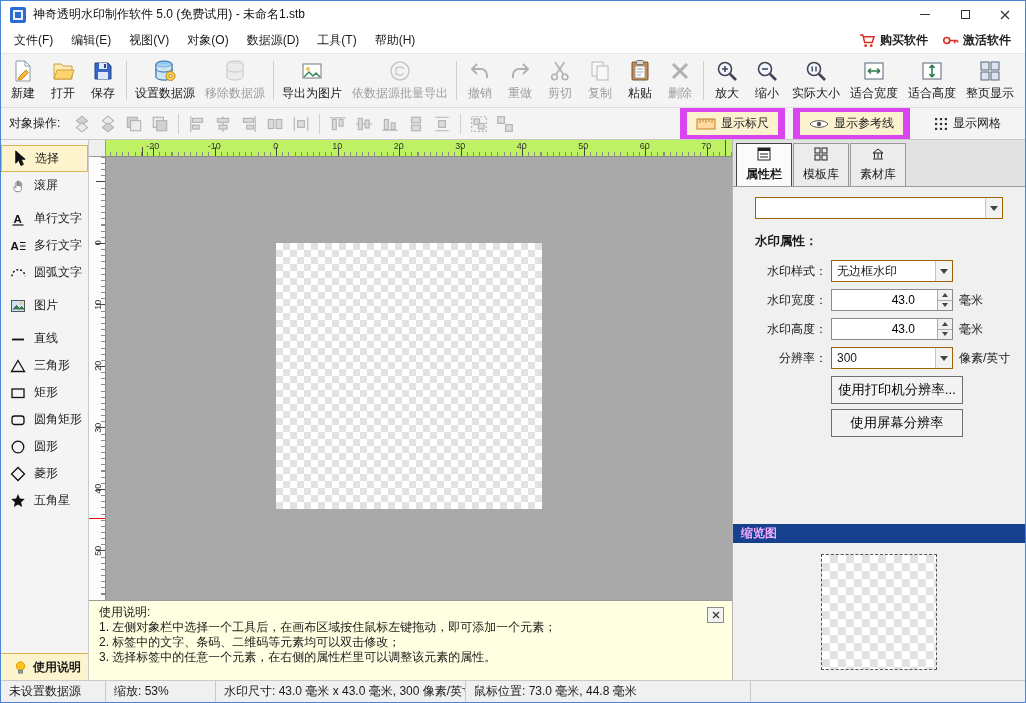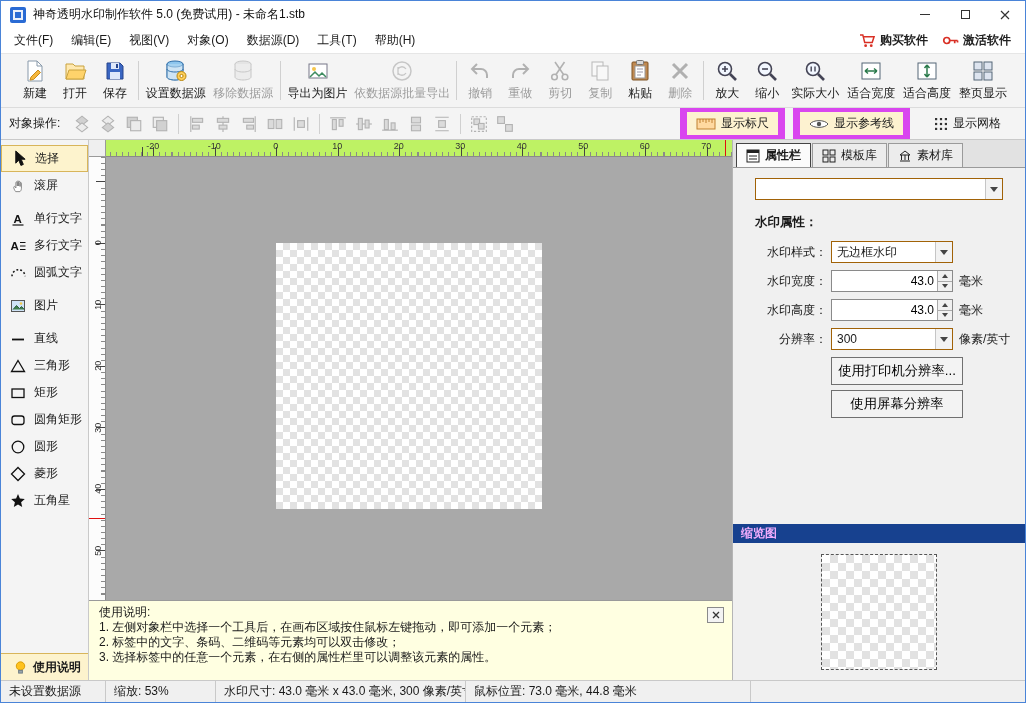"新建" .toolbar { padding: 1px 14px -> 1px 2px }
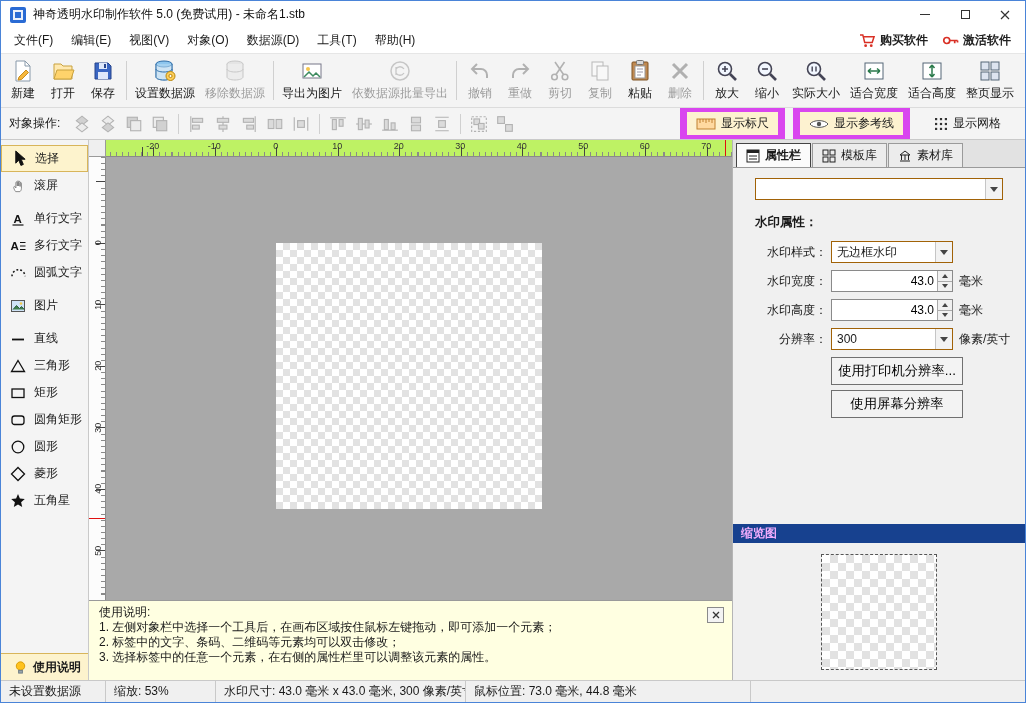"属性栏" .tab { flex-direction: none -> column }
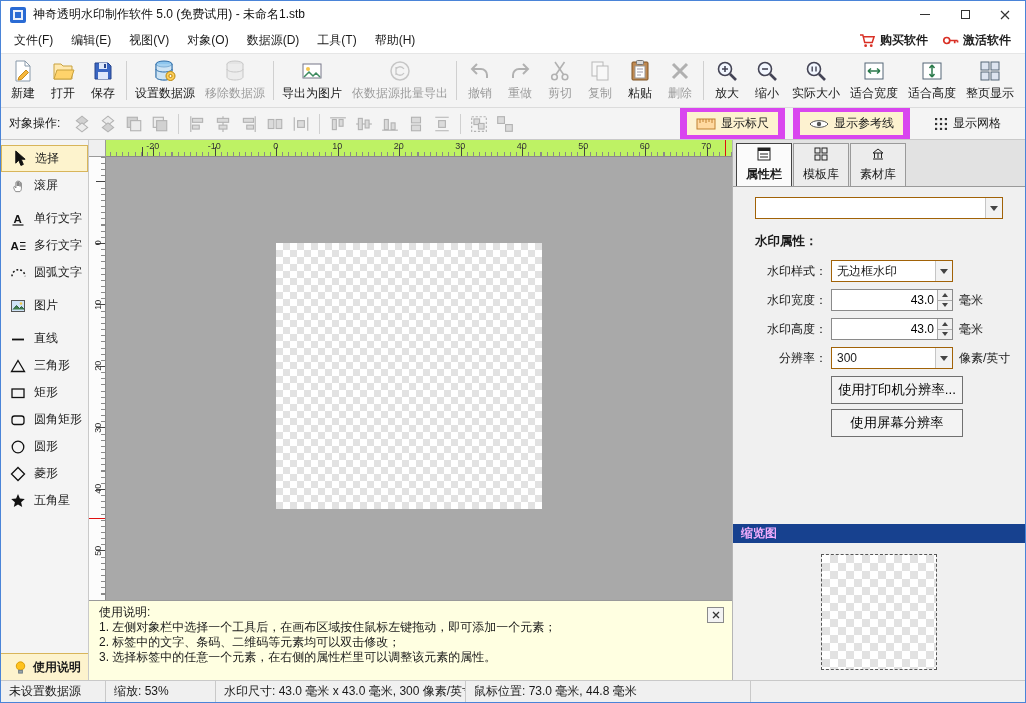"43.0" .spin { gap: none -> 19px }
